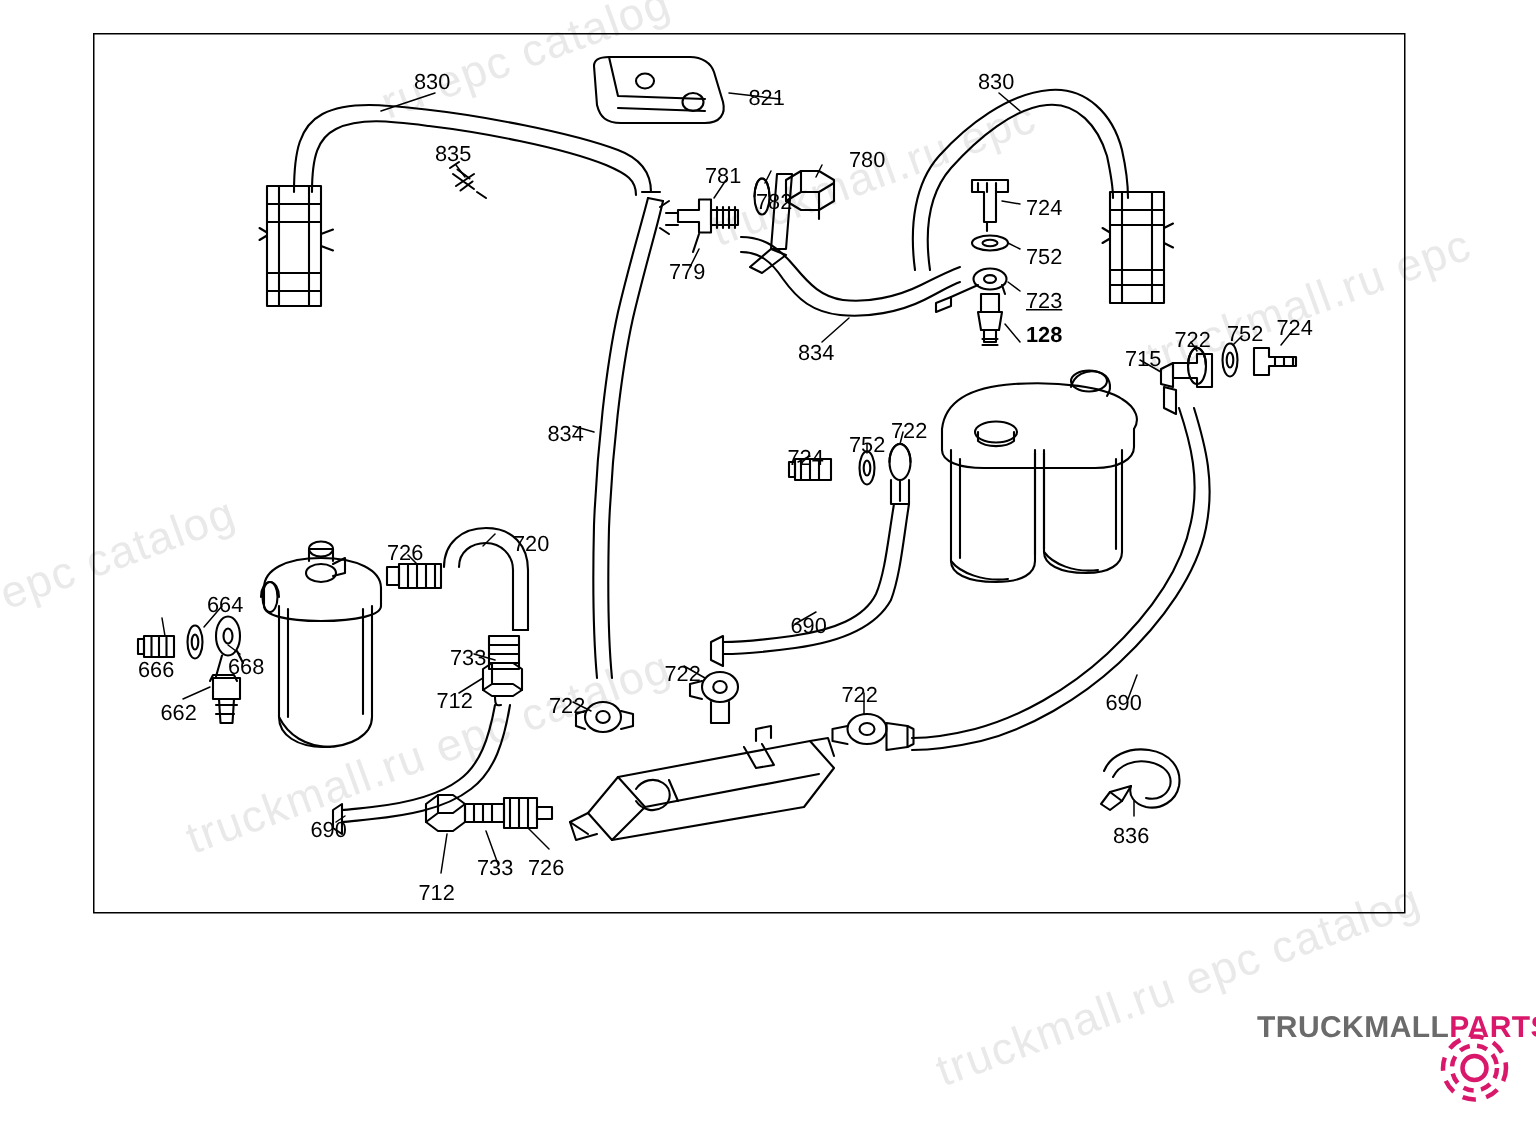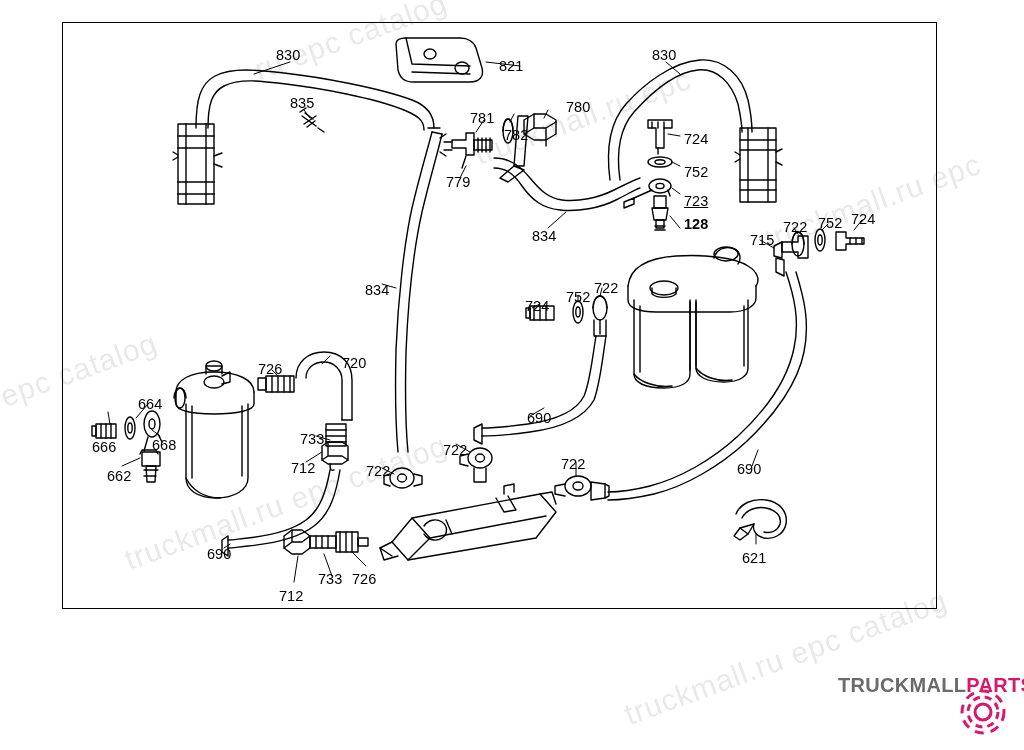"621" span.lbl { text: 621 -> 836 }
